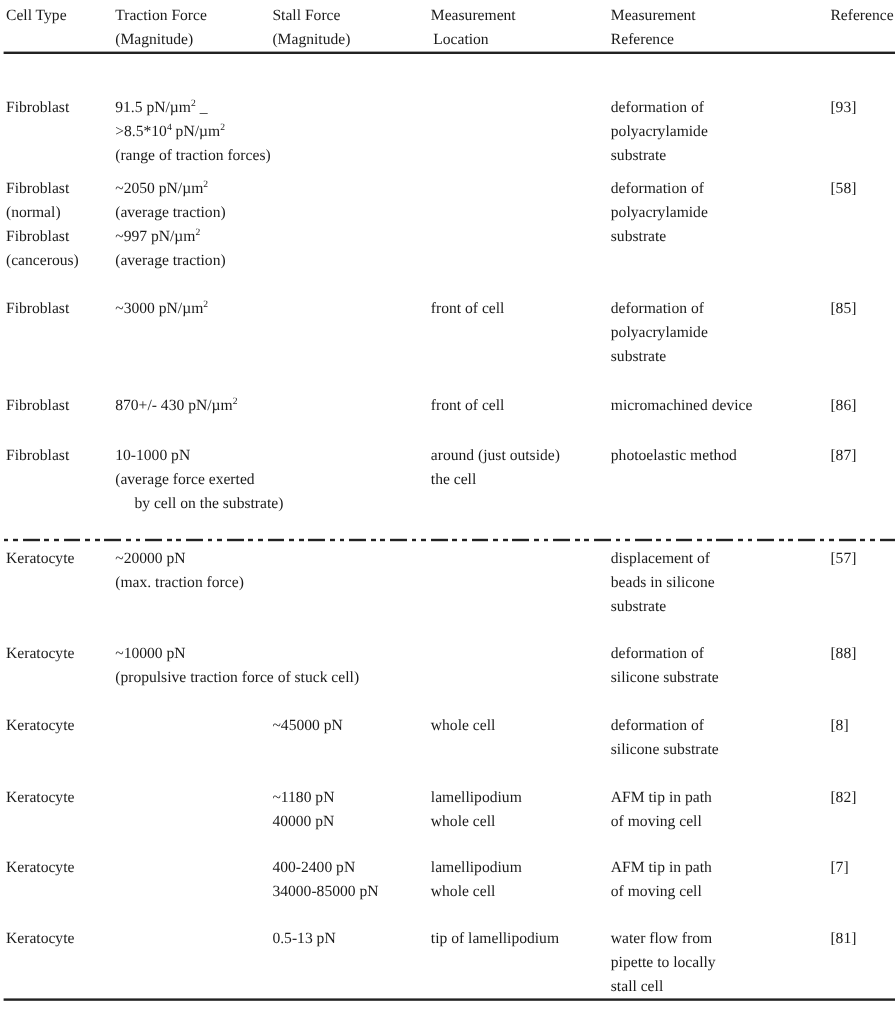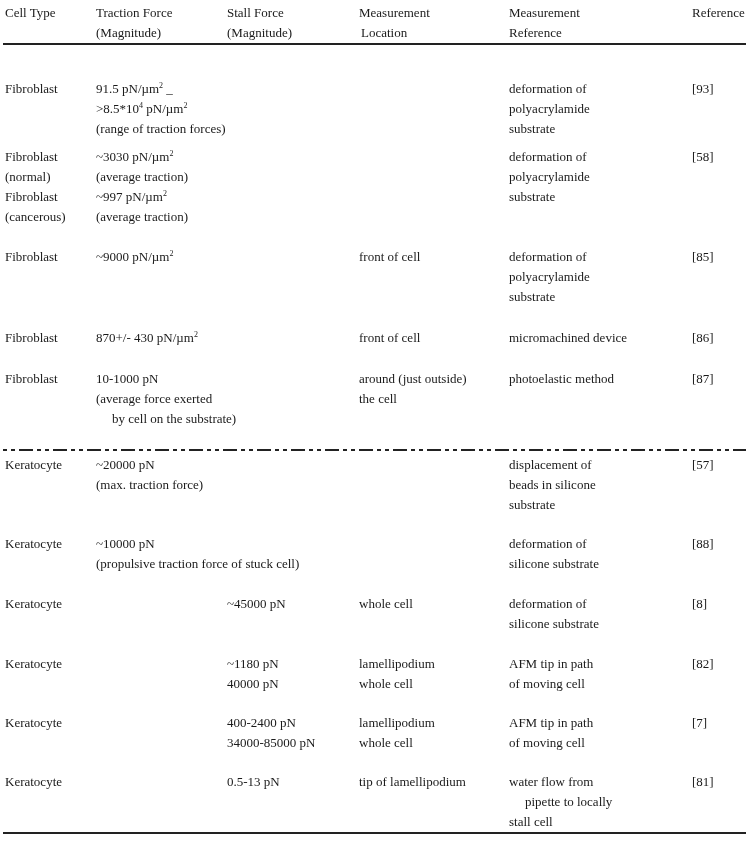"~3030 pN/µm" span { text: 3030 -> 2050 }
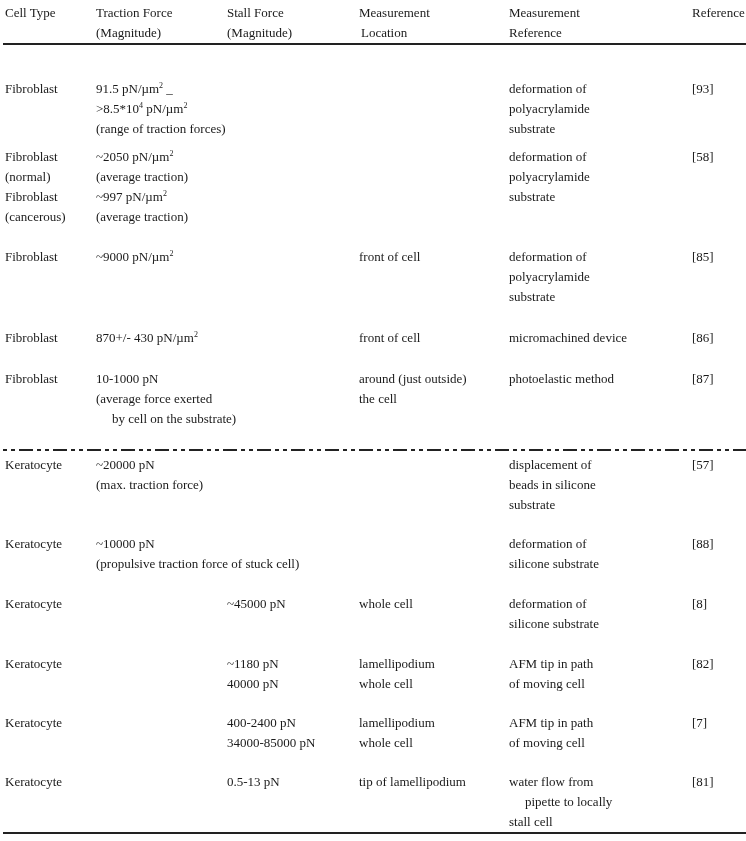"~9000 pN/µm" span { text: 9000 -> 3000 }
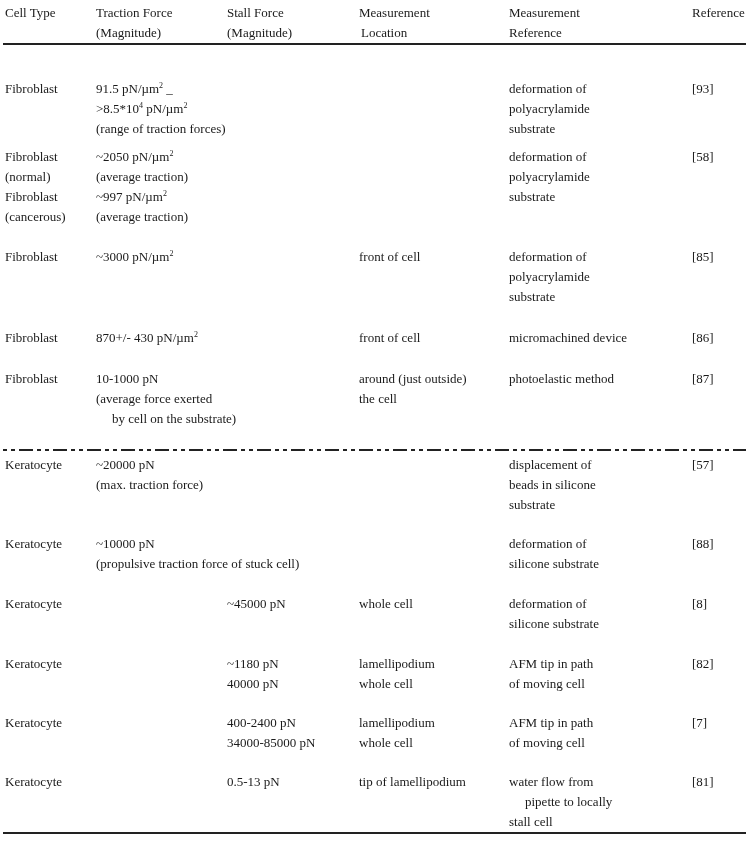"pipette to locally" div.cell { left: 525px -> 509px }
